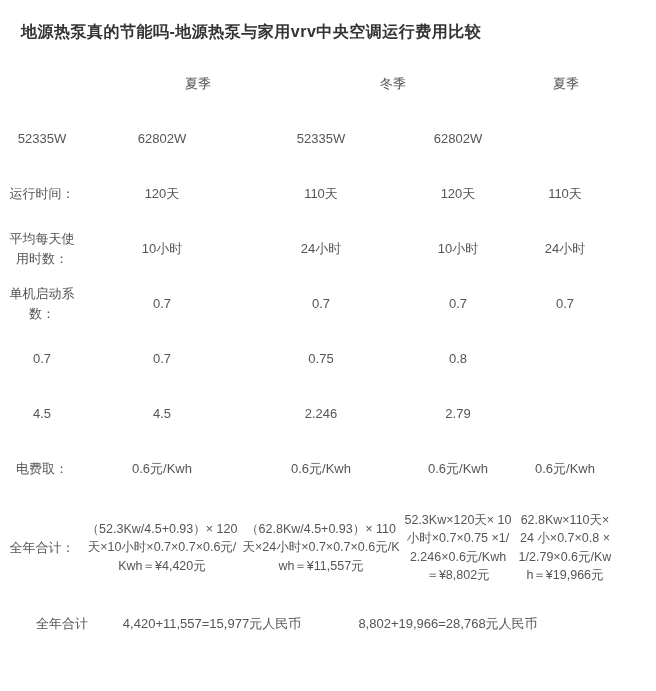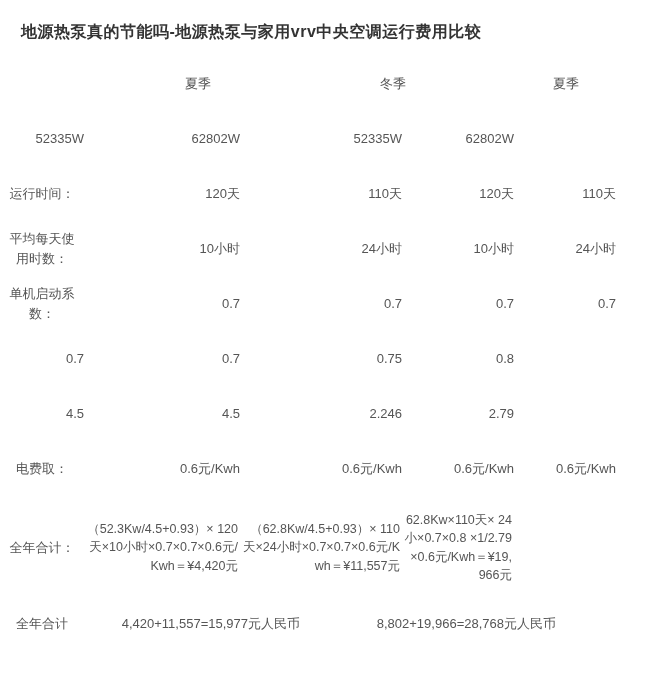"52335W" .cell { text-align: right -> center }
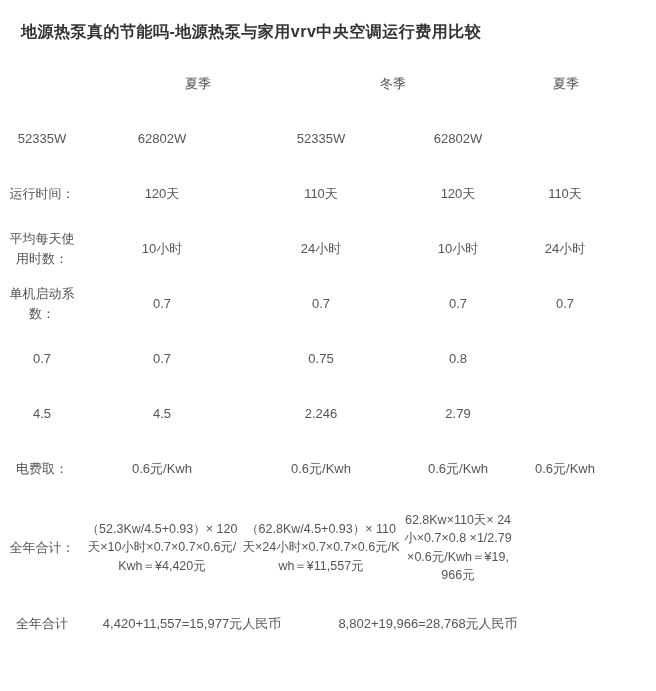"52.3Kw×120天× 10 小时×0.7×0.75" div.cell { html: none -> <div>52.3Kw×120天× 10 小时×0.7×0.75 ×1/2.246×0.6元/Kwh＝¥8,802元</div> }
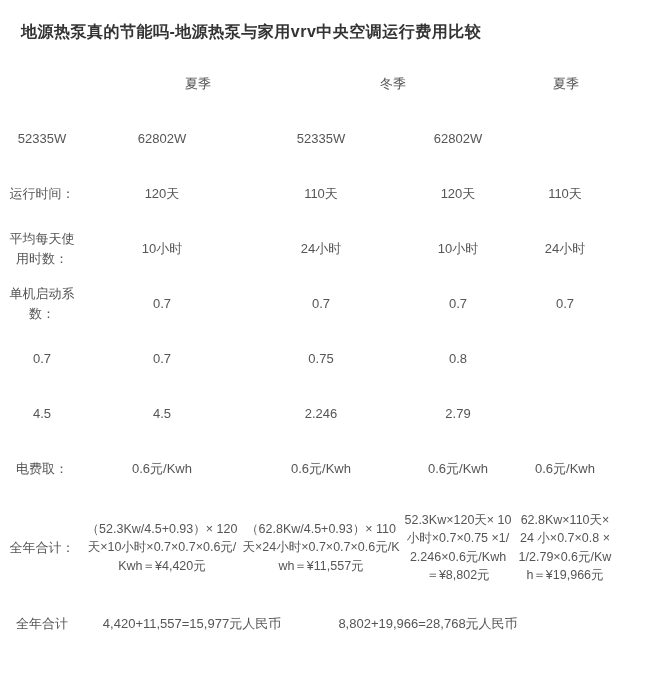"全年合计" .cols-total { padding-left: none -> 20px }
